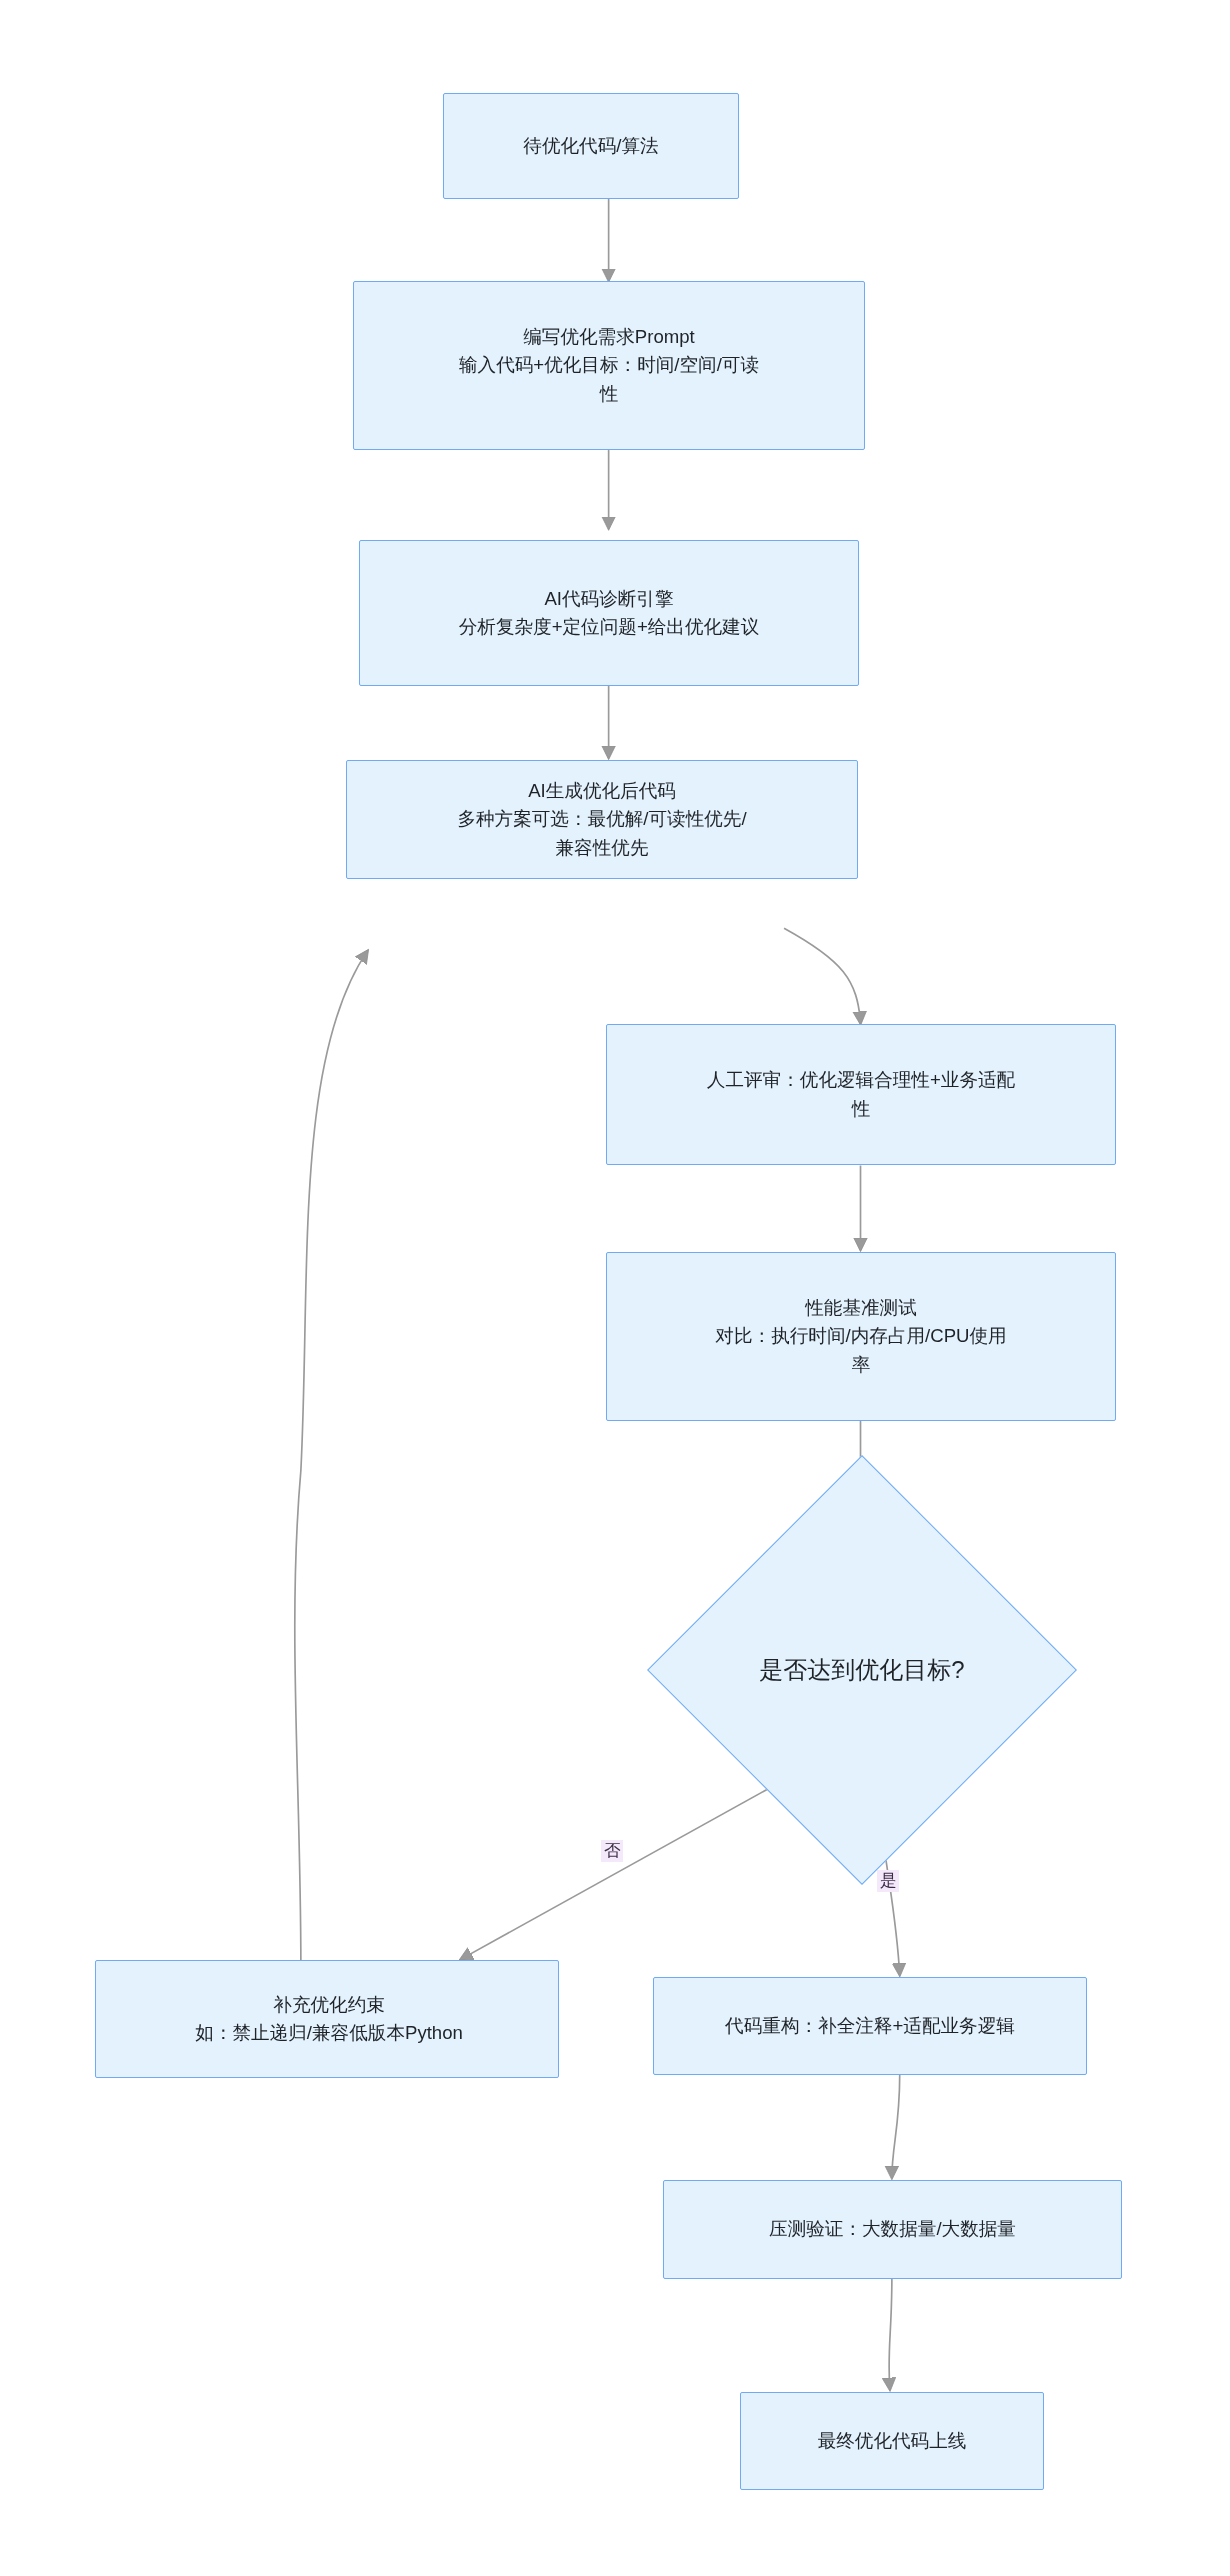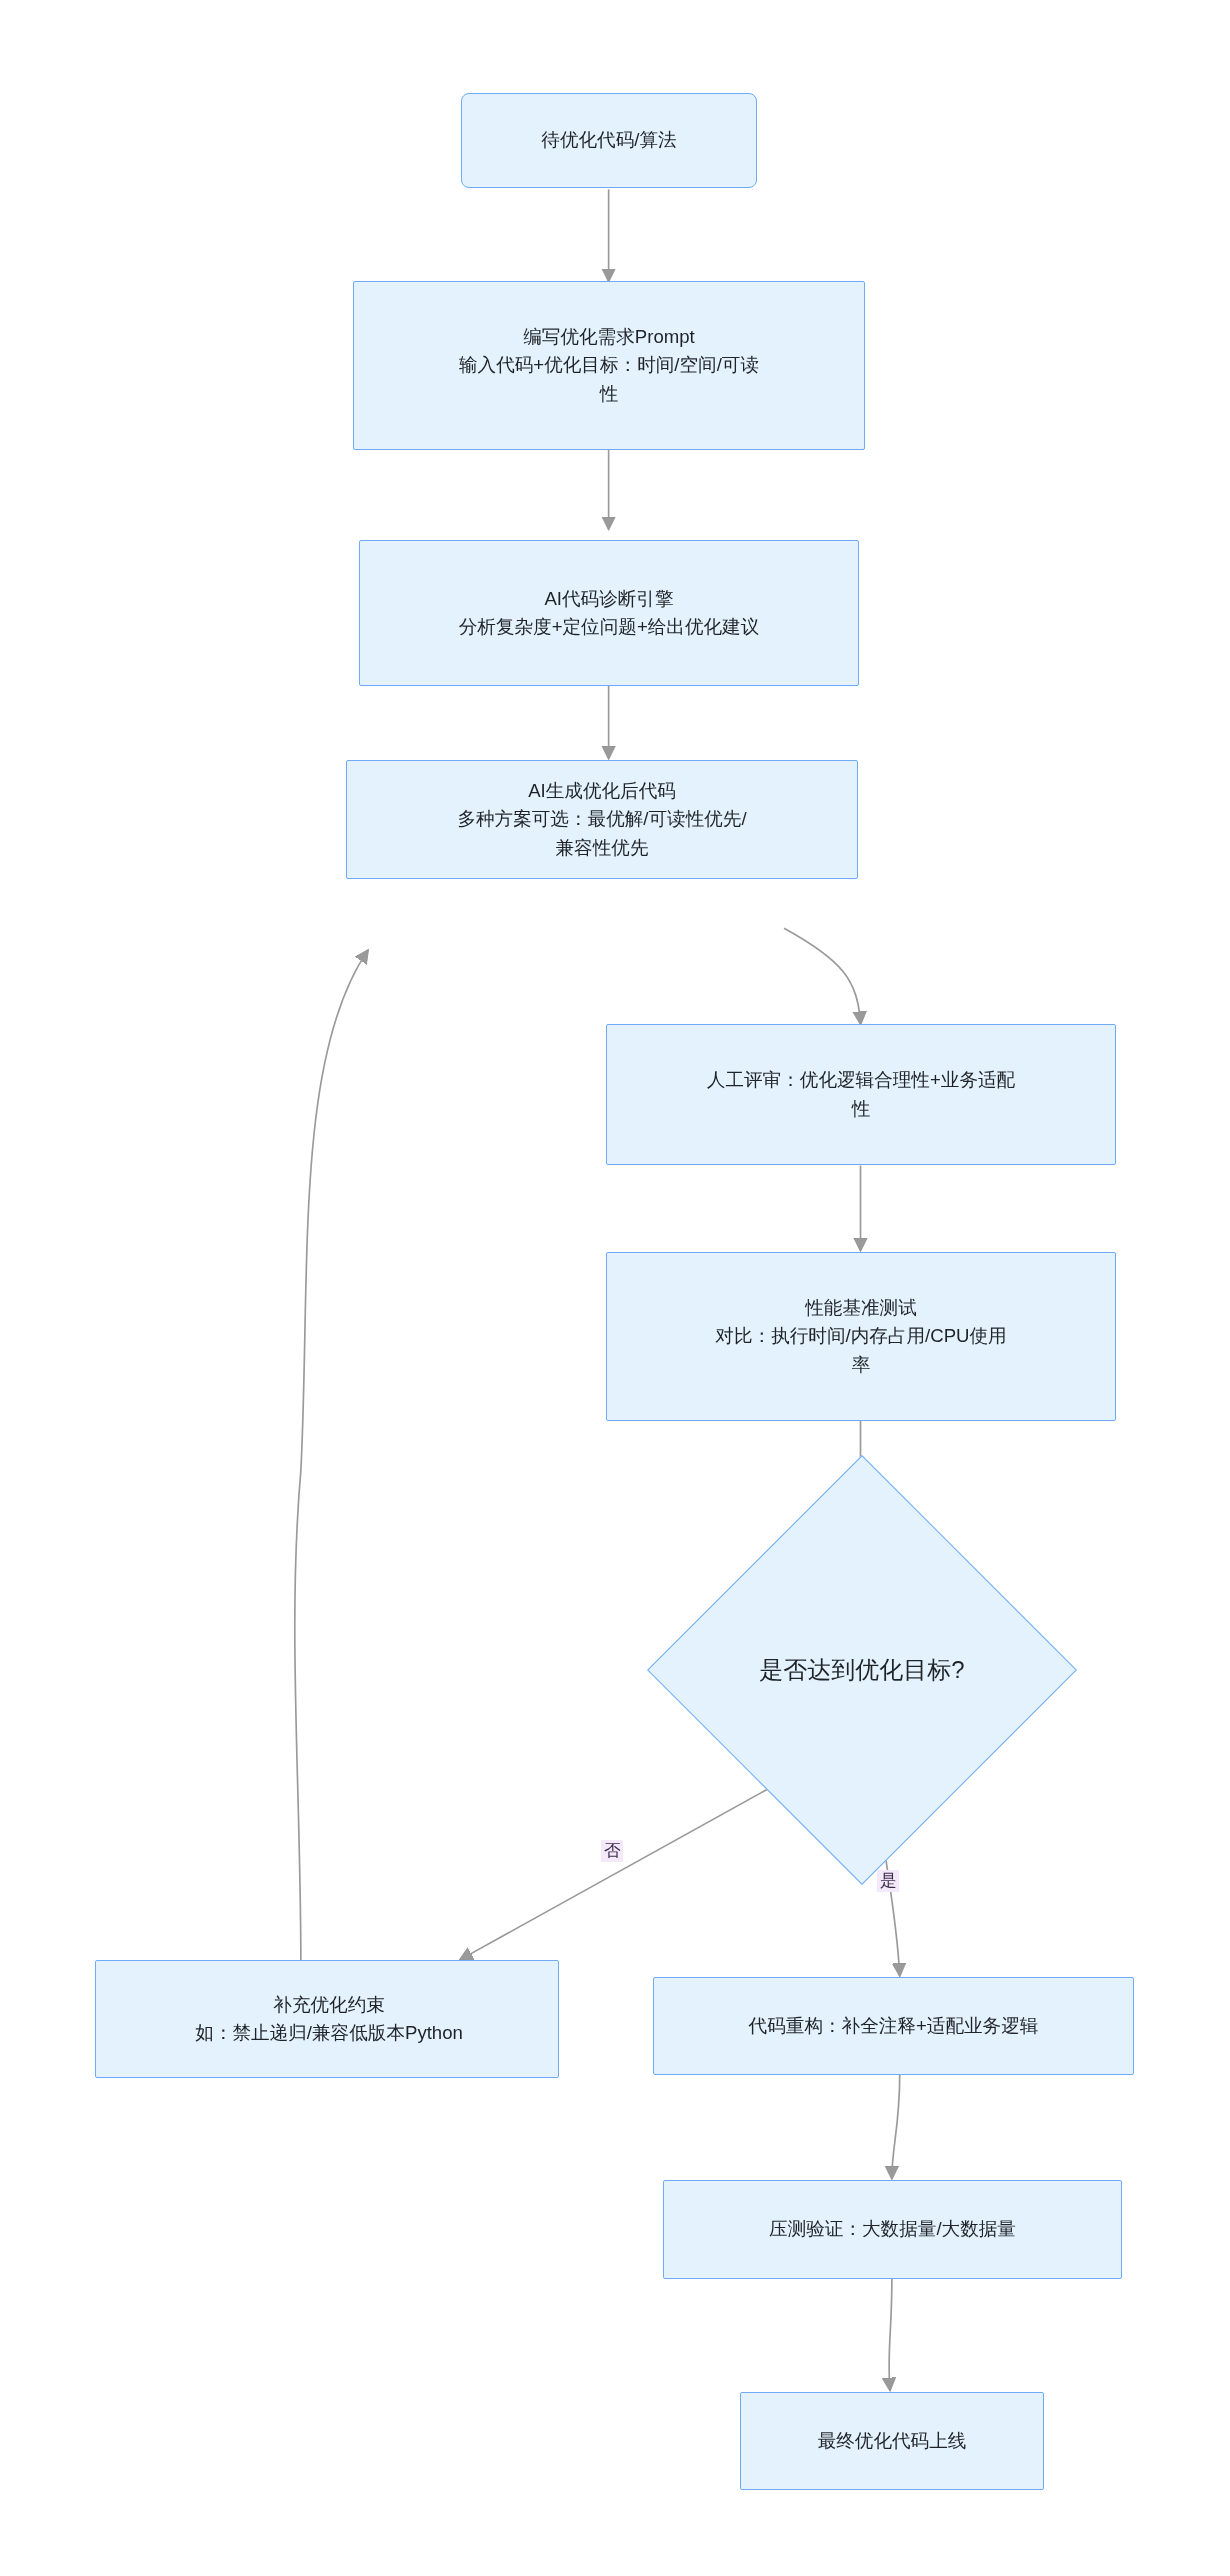"待优化代码/算法" div.node { border-radius: 8px -> none; height: 95px -> 106px; left: 461px -> 443px }
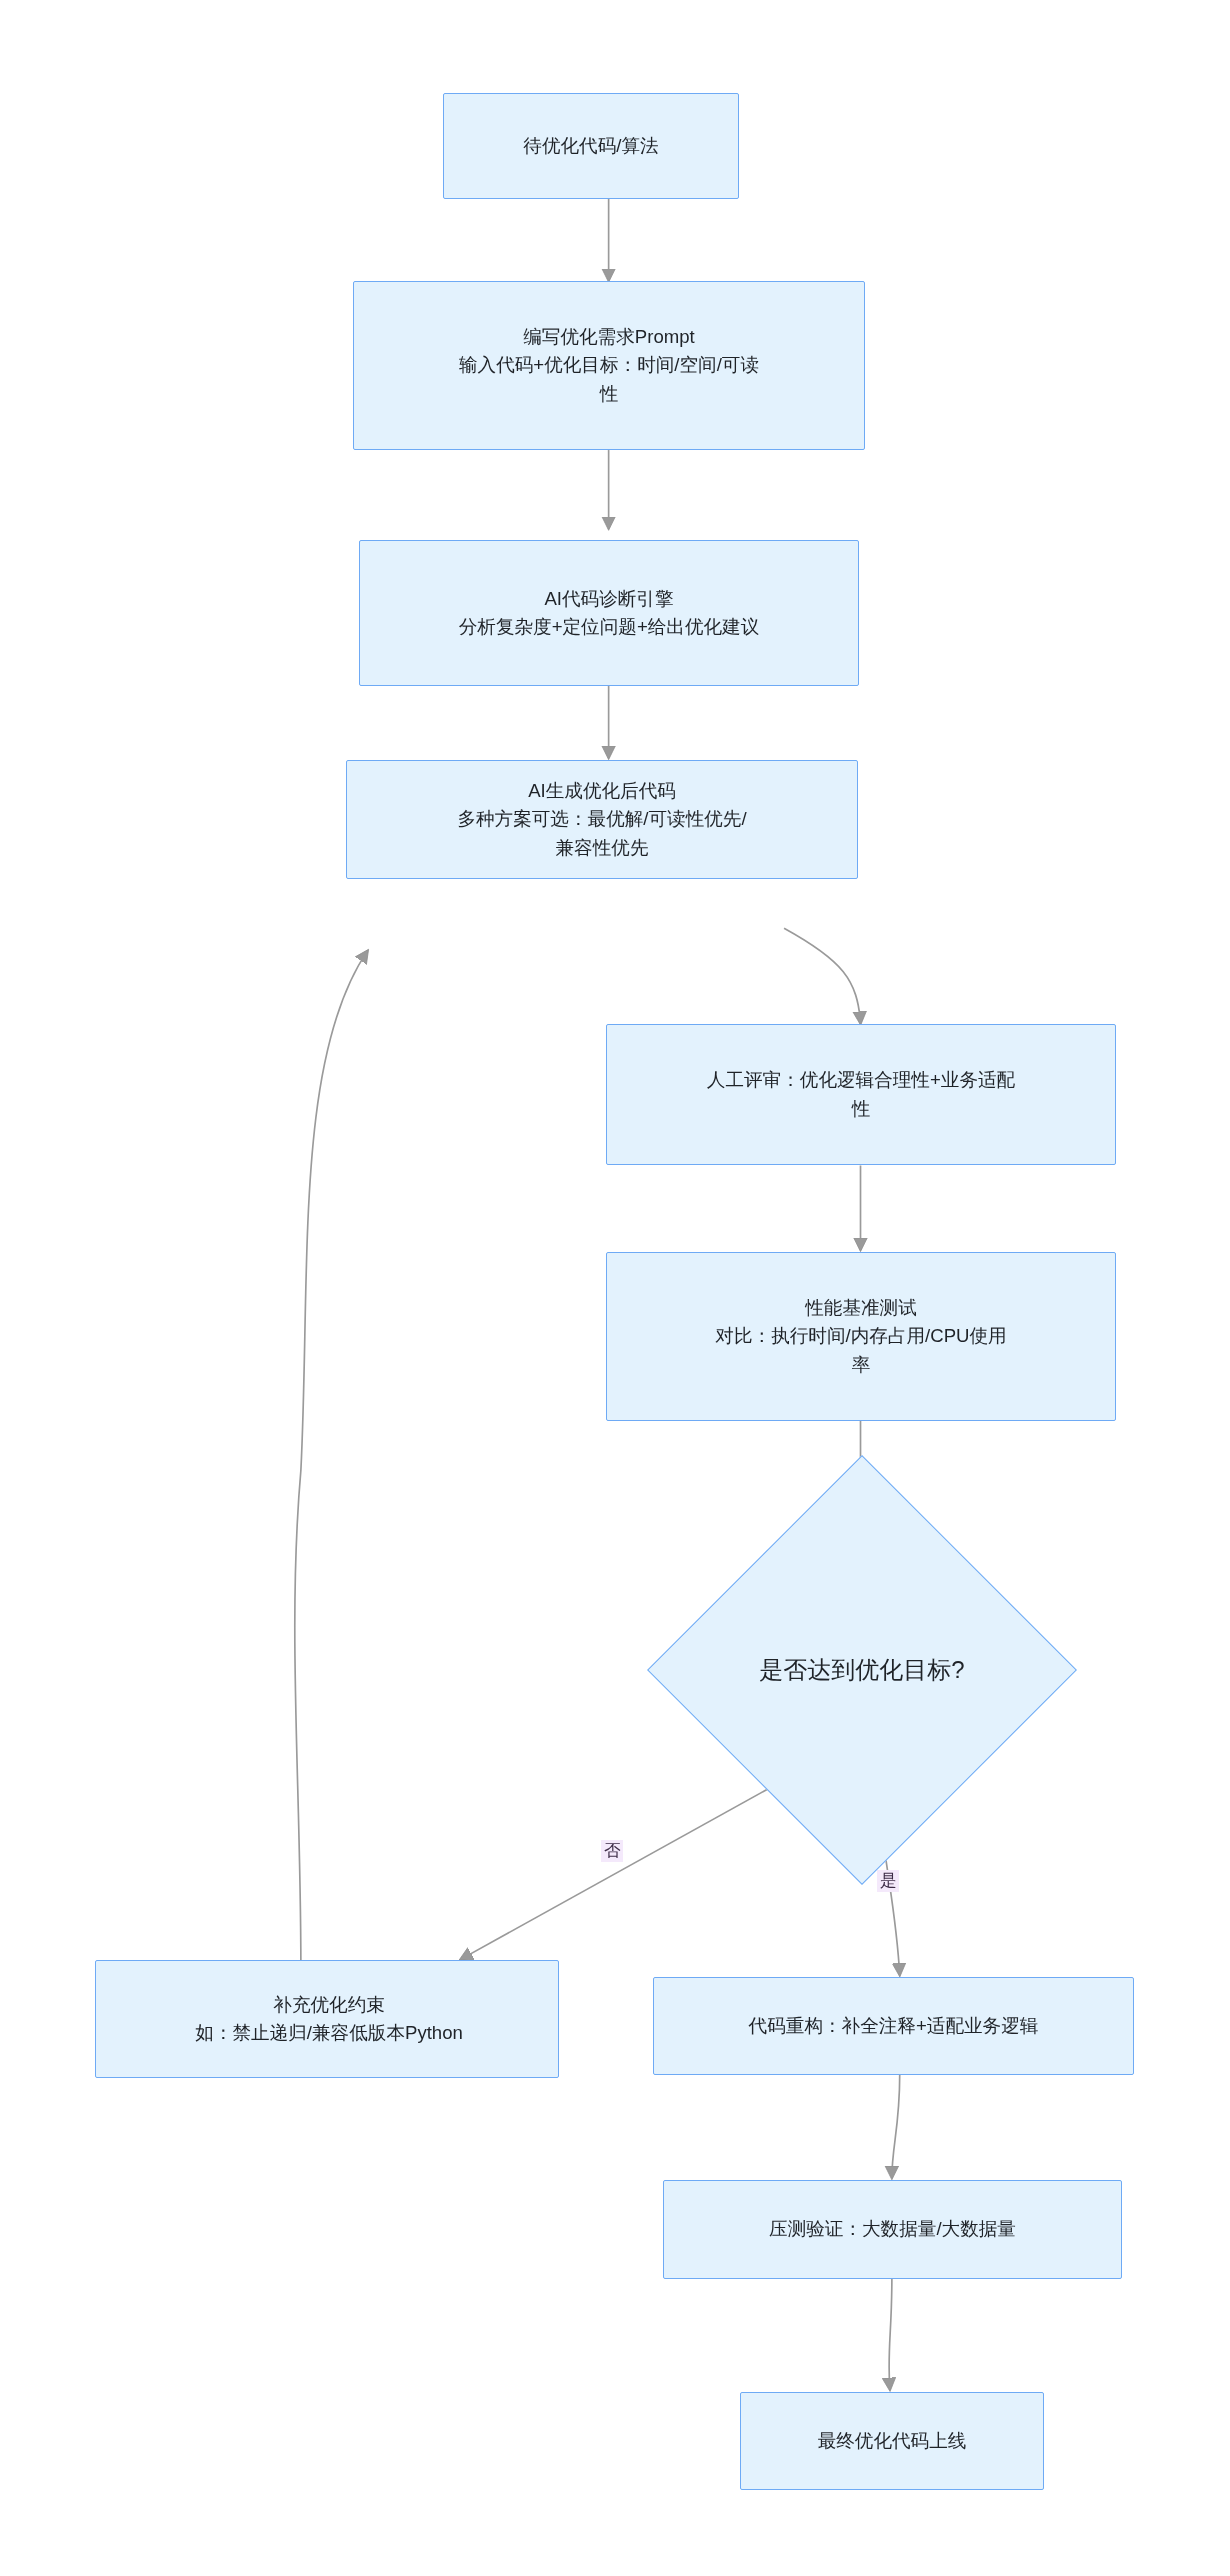"代码重构：补全注释+适配业务逻辑" div.node { width: 481px -> 434px }
